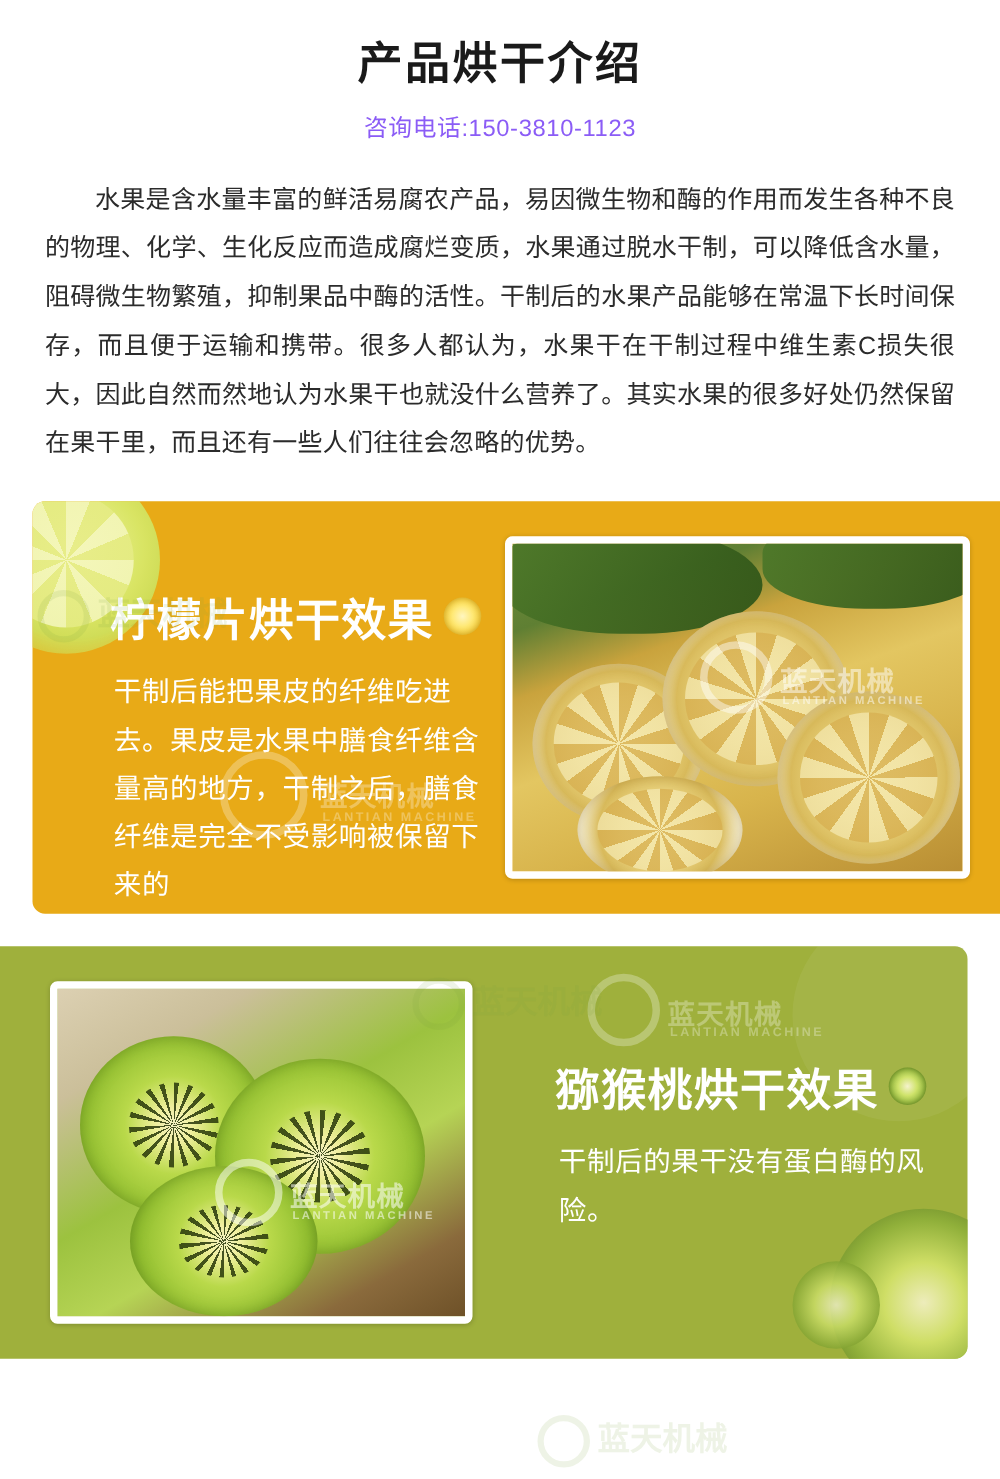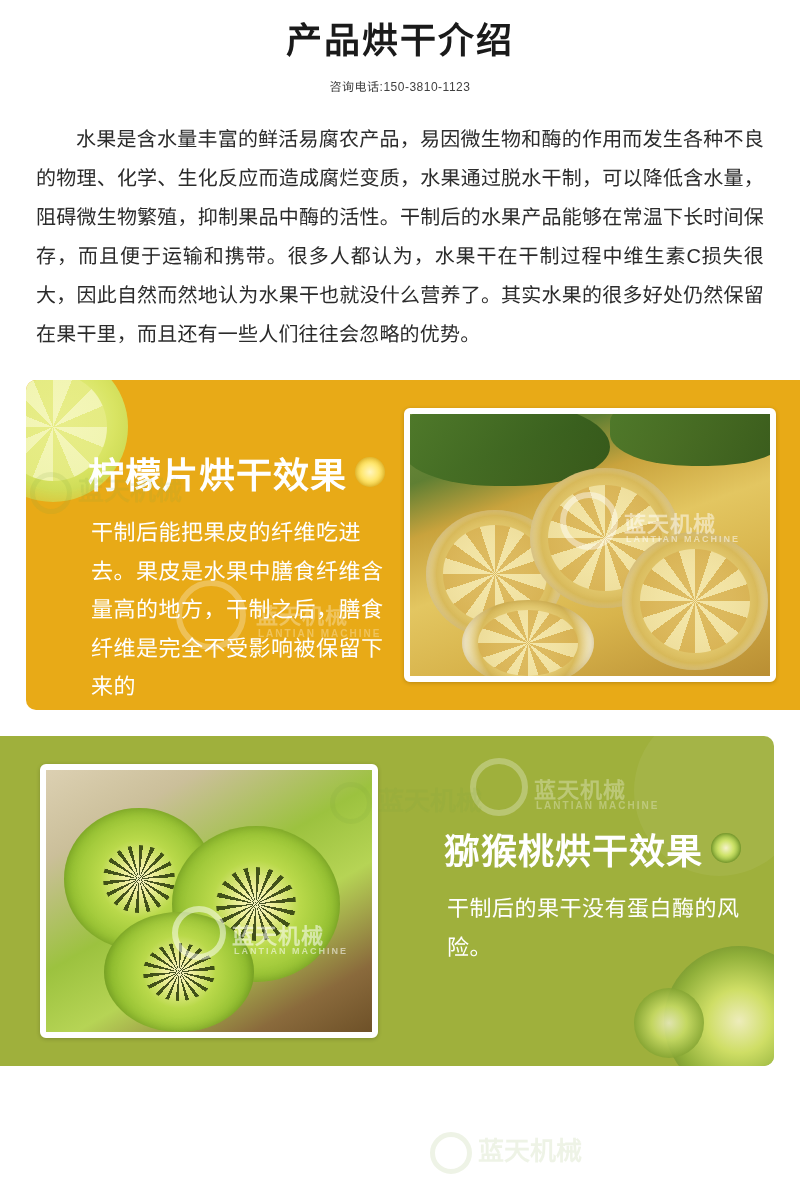"产品烘干介绍" .header { padding-top: 18px -> 28px }
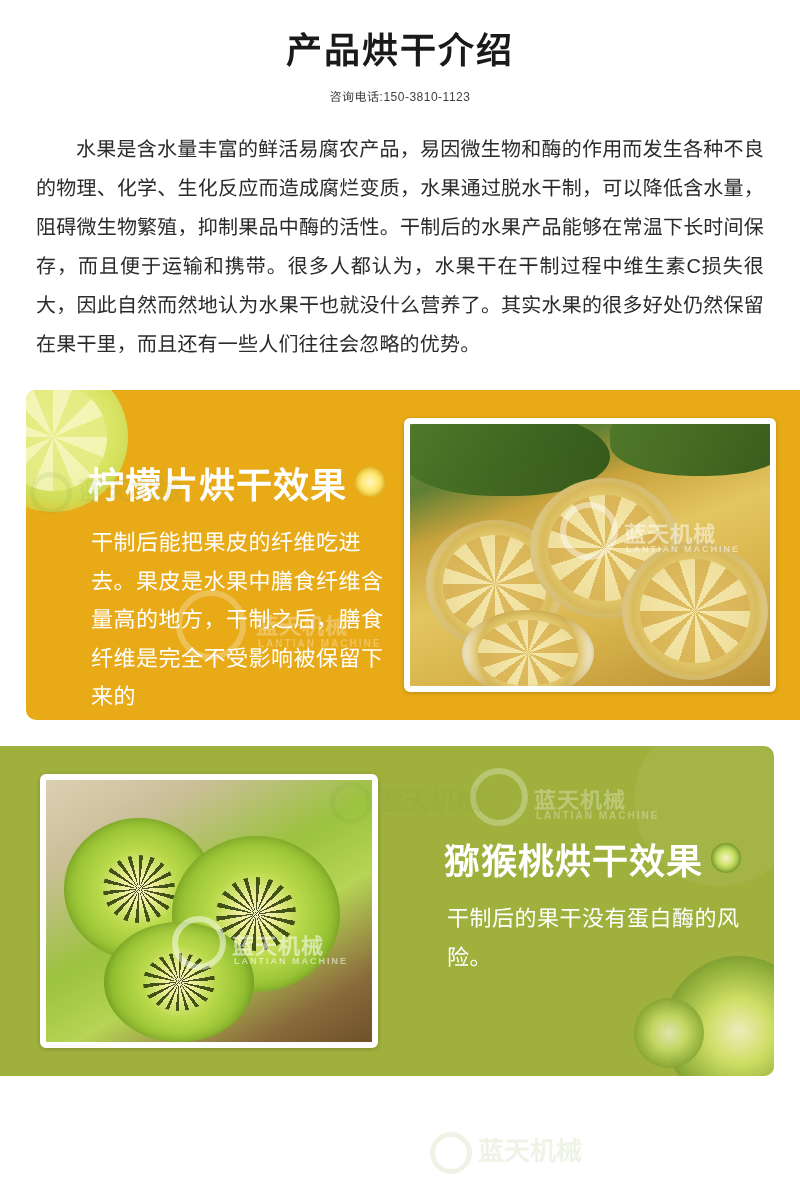"咨询电话:150-3810-1123" .phone-line { color: #404040 -> #8b5cf6; font-size: 12px -> 19px }
